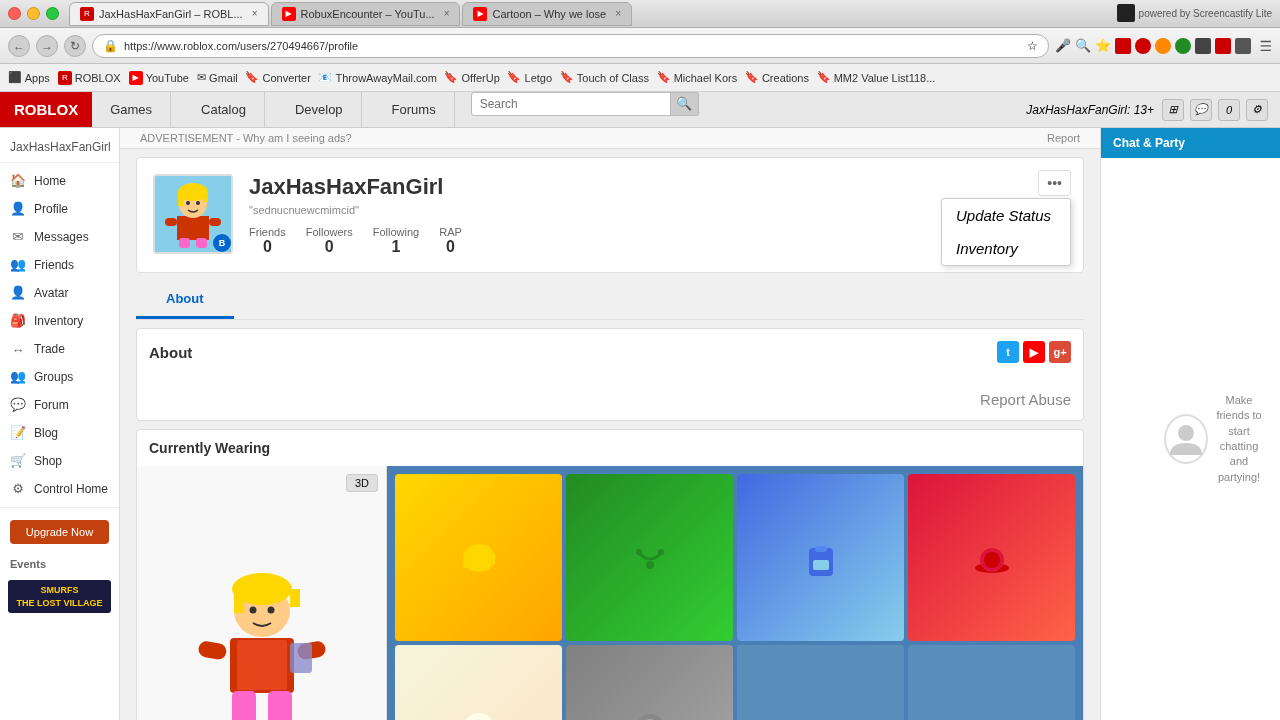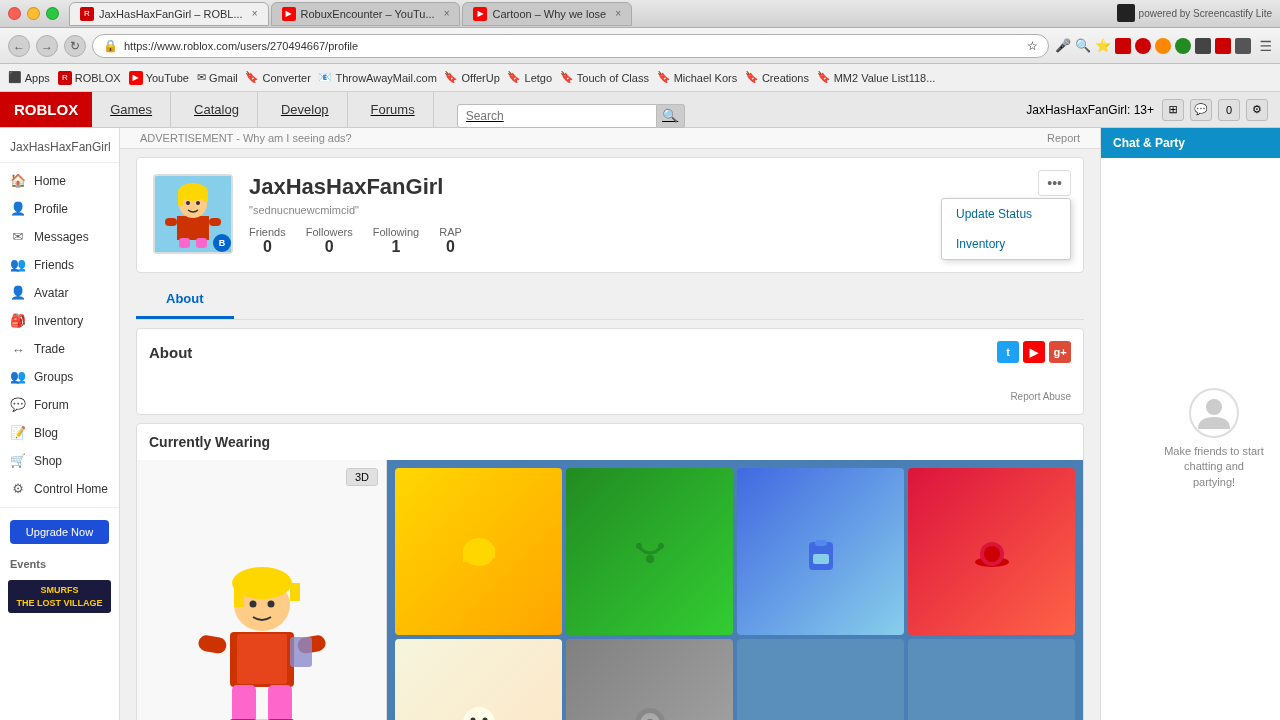"Games" .roblox-nav { align-items: flex-end -> flex-start; gap: 5px -> 12px; text-decoration: underline -> none }
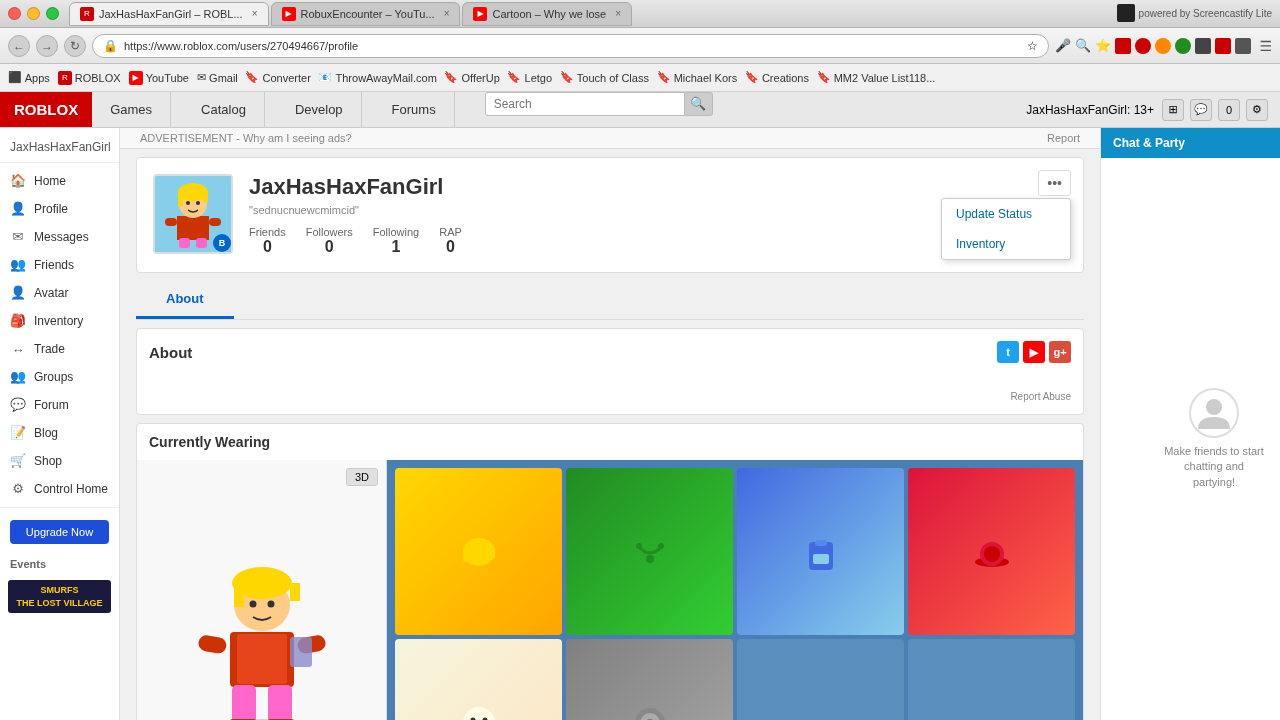"Search" .roblox-search { margin-left: 18px -> 4px }
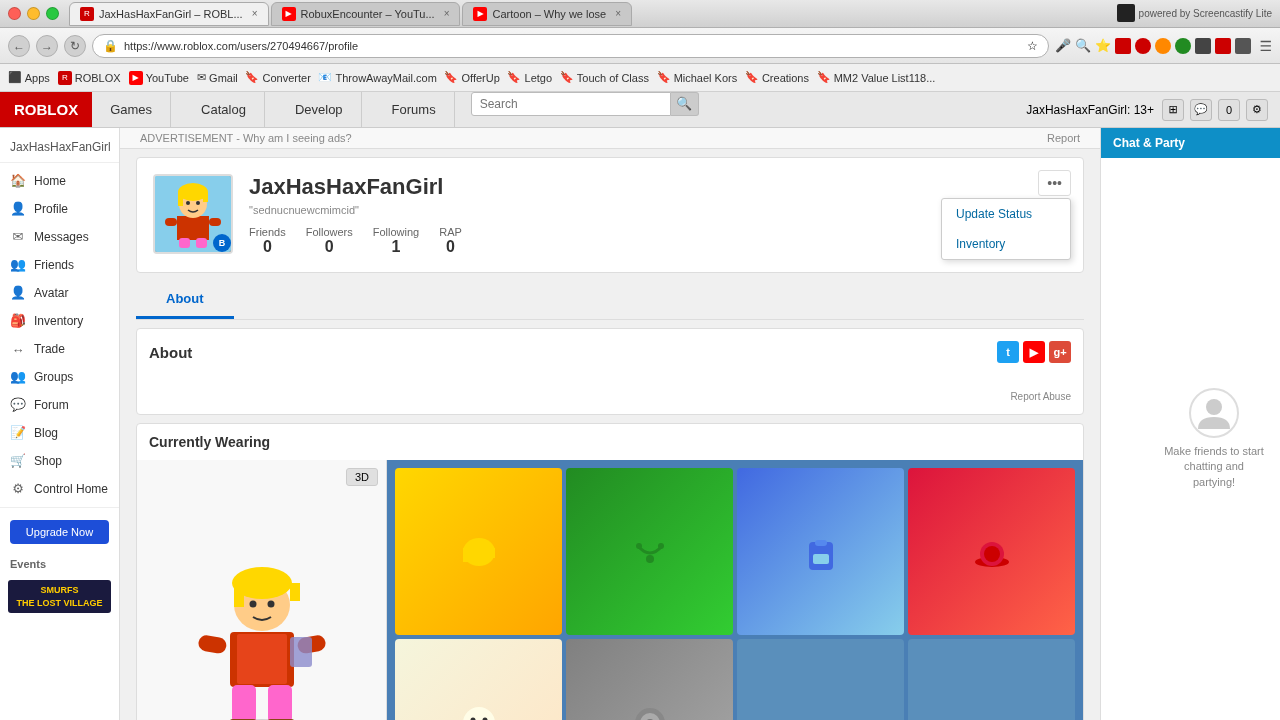"JaxHasHaxFanGirl: 13+" .roblox-user { font-style: none -> italic }
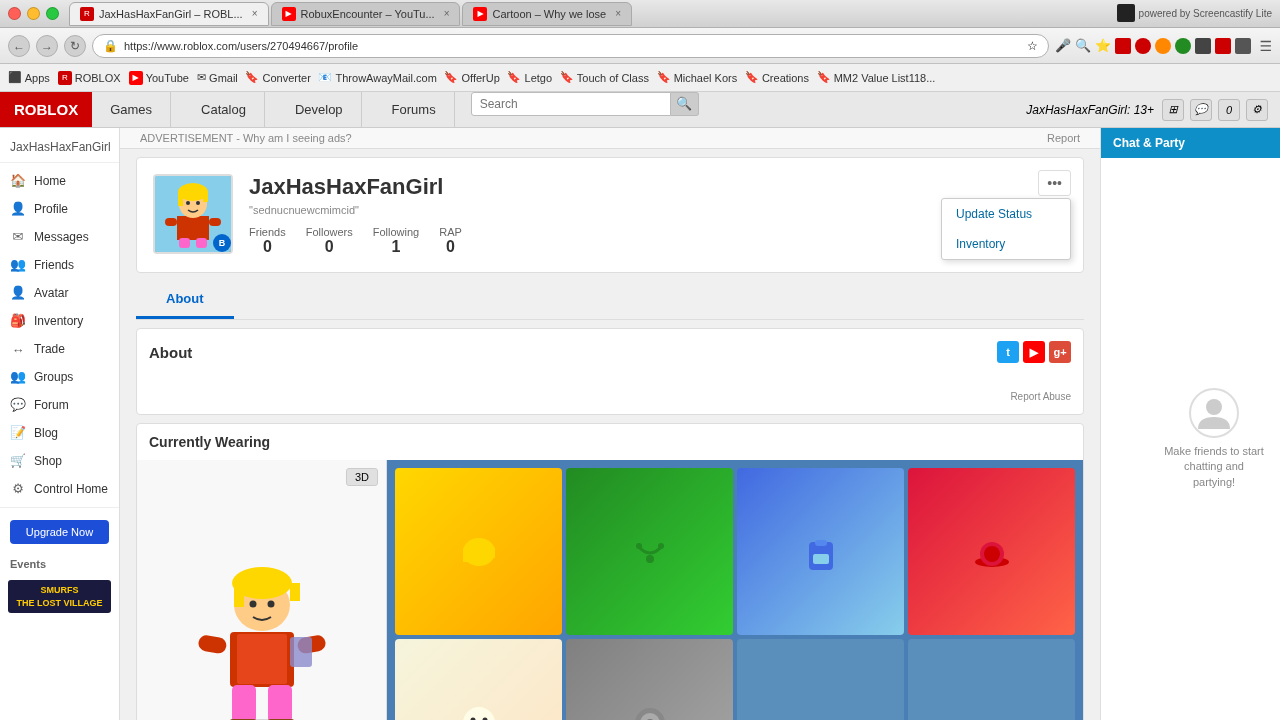"Update Status" .dropdown-item { color: #0369a1 -> #000000; font-size: 12px -> 15px; font-style: none -> italic }
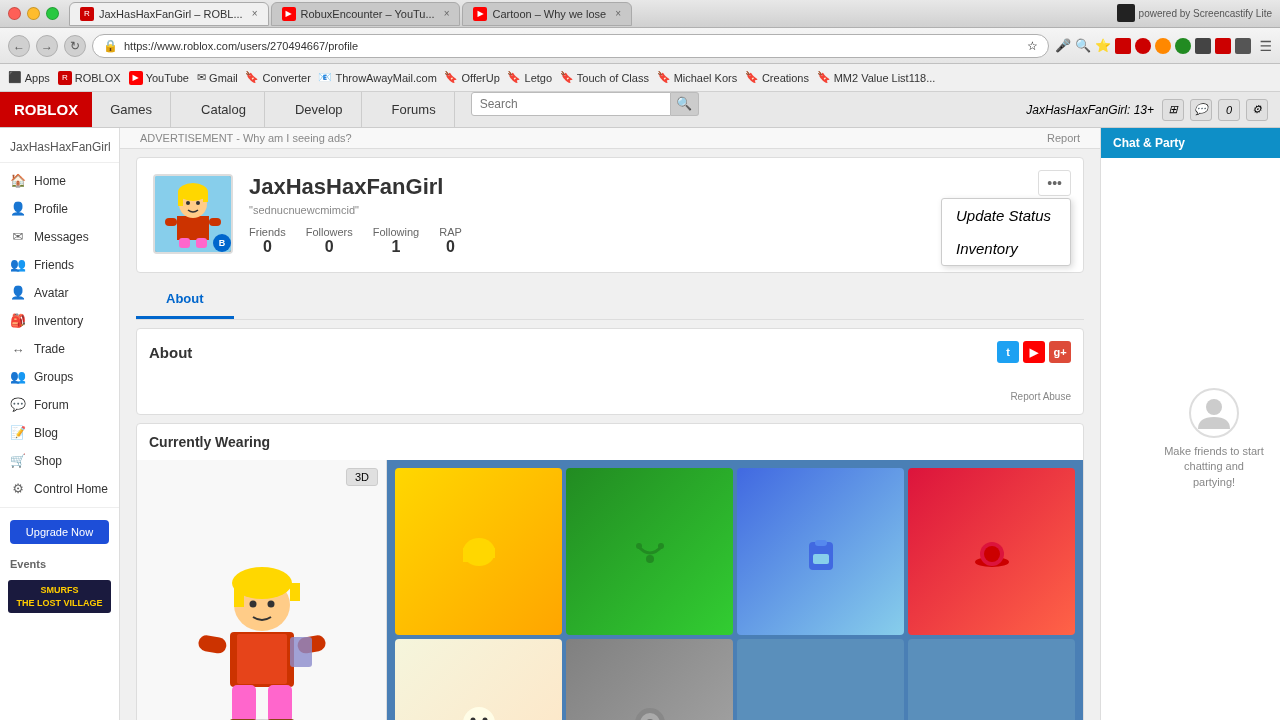"Report Abuse" .report-abuse { font-size: 10px -> 15px }
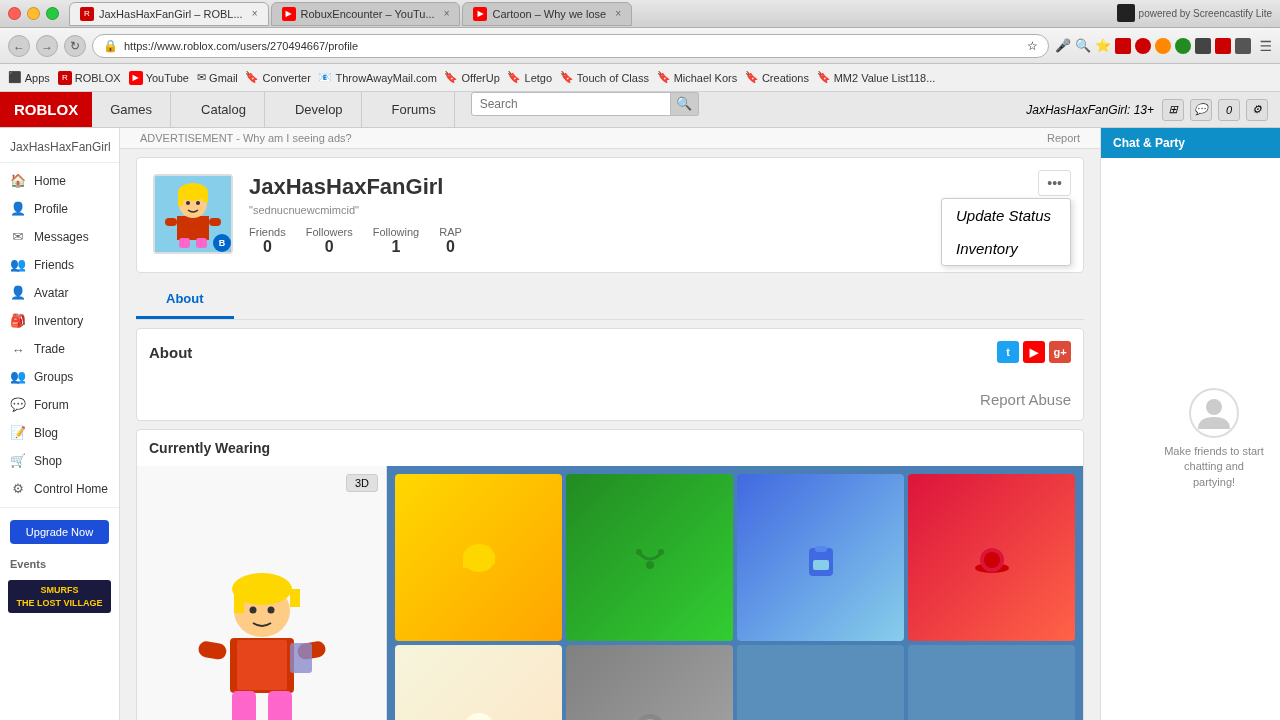"Make friends to start chatting" .chat-body { flex-direction: column -> row }
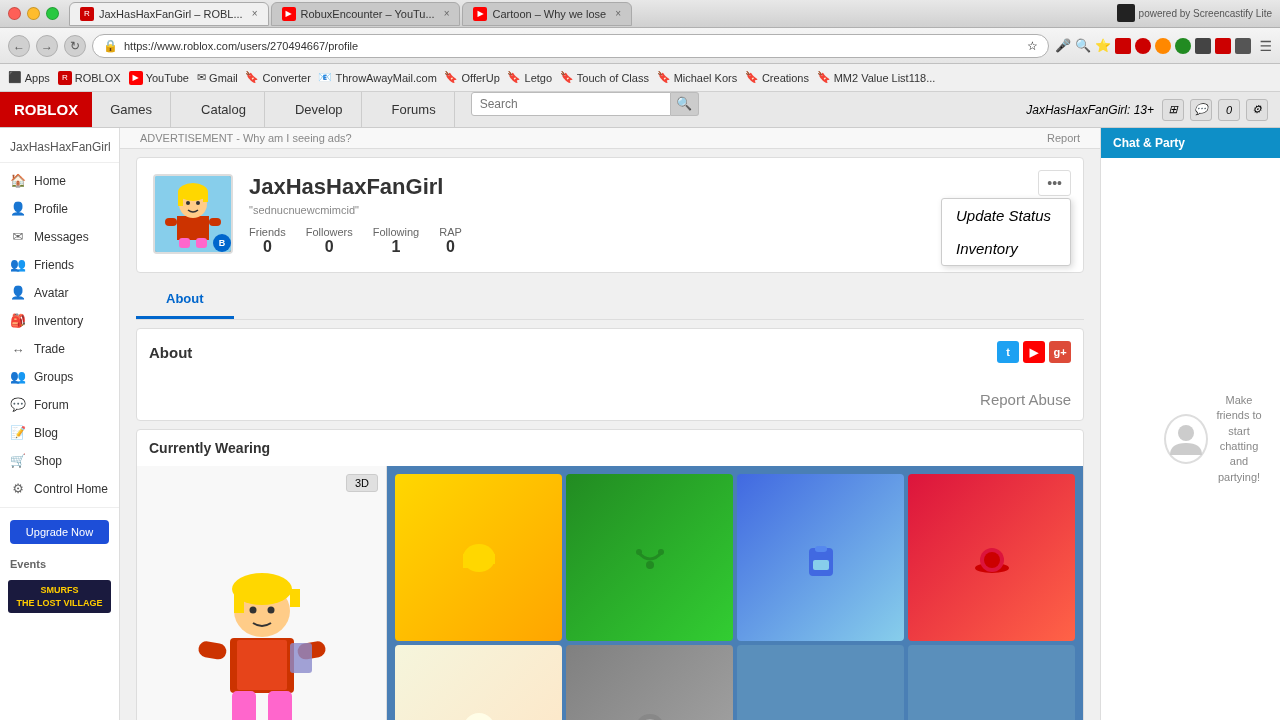"Upgrade Now" .upgrade-btn { background: #1d4ed8 -> #c2410c }
